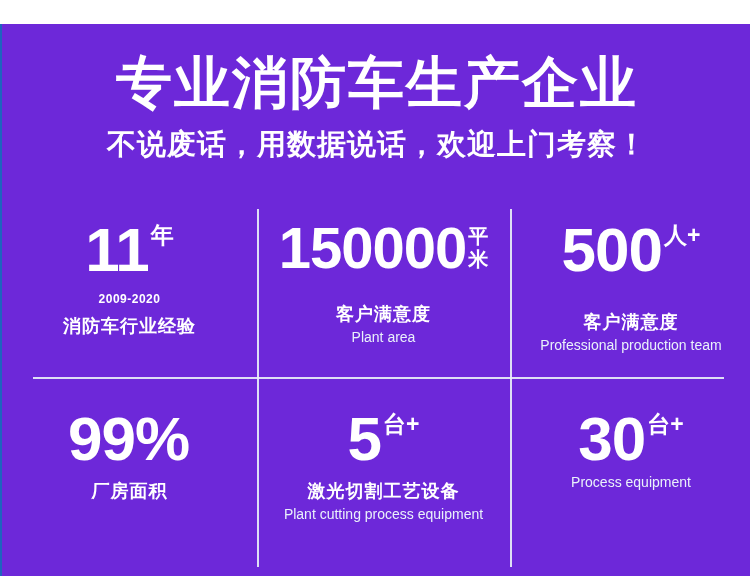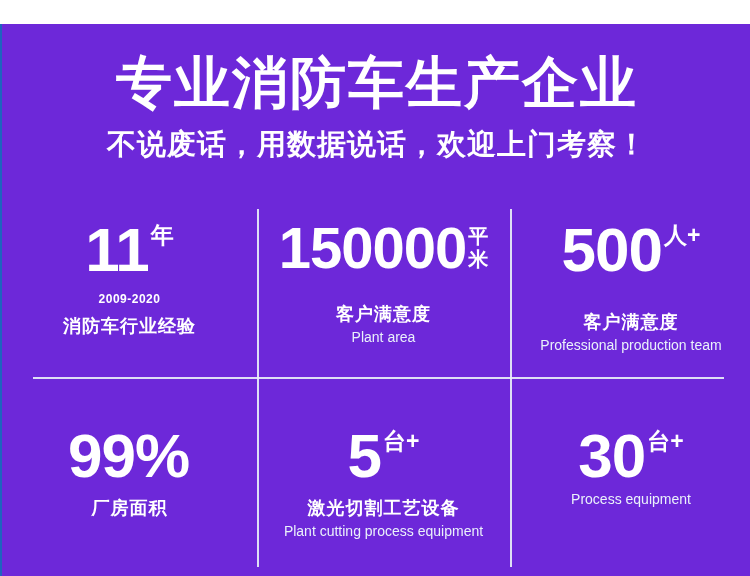"99%" .stat-cell.row2 { padding-top: 47px -> 30px }
